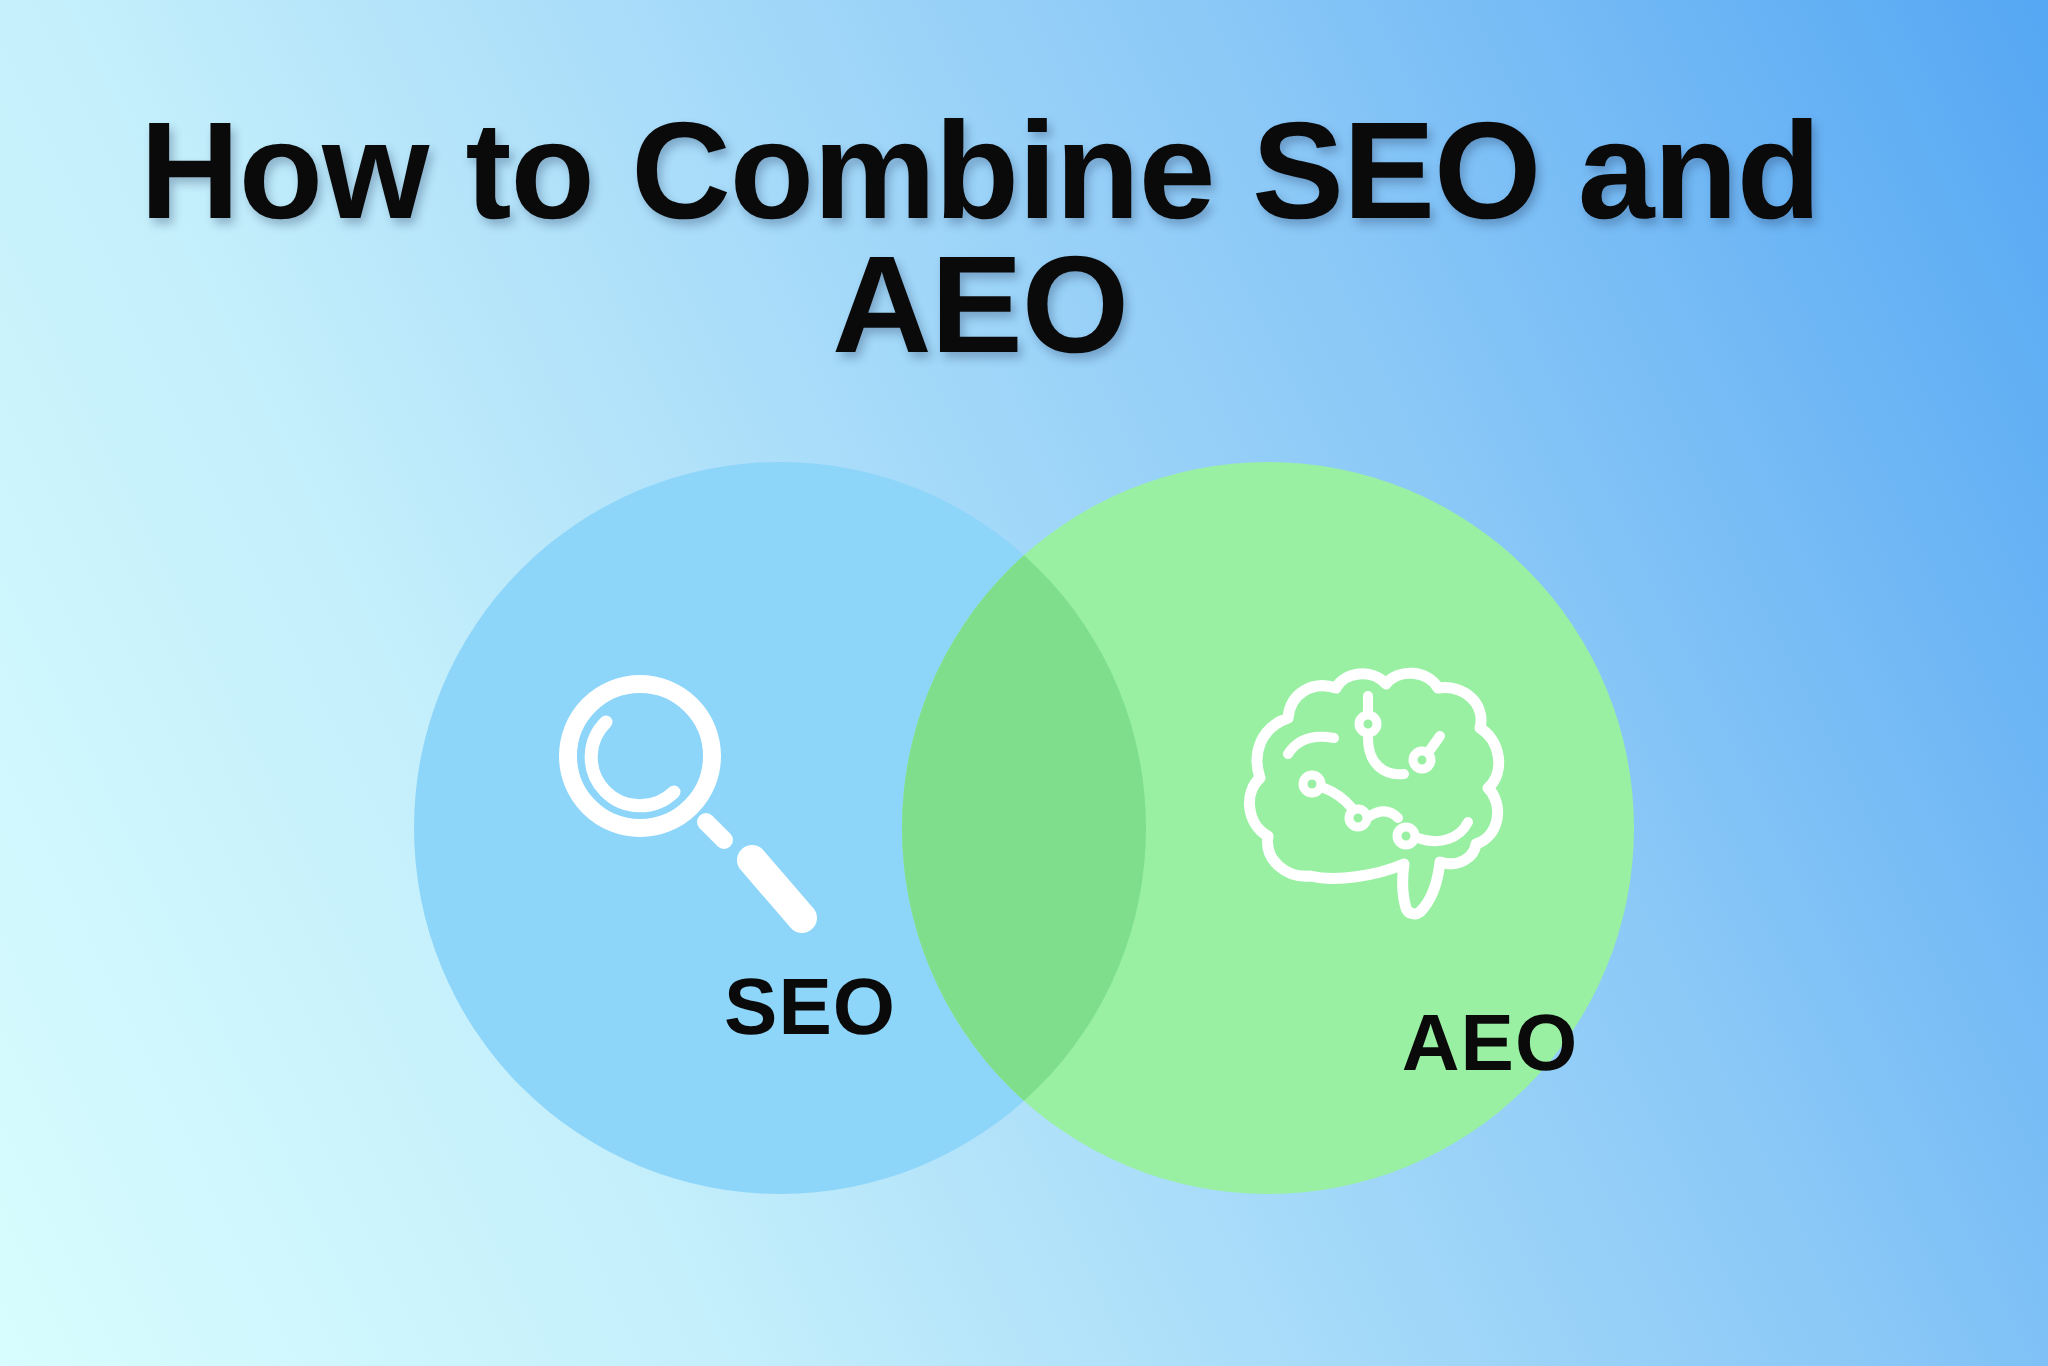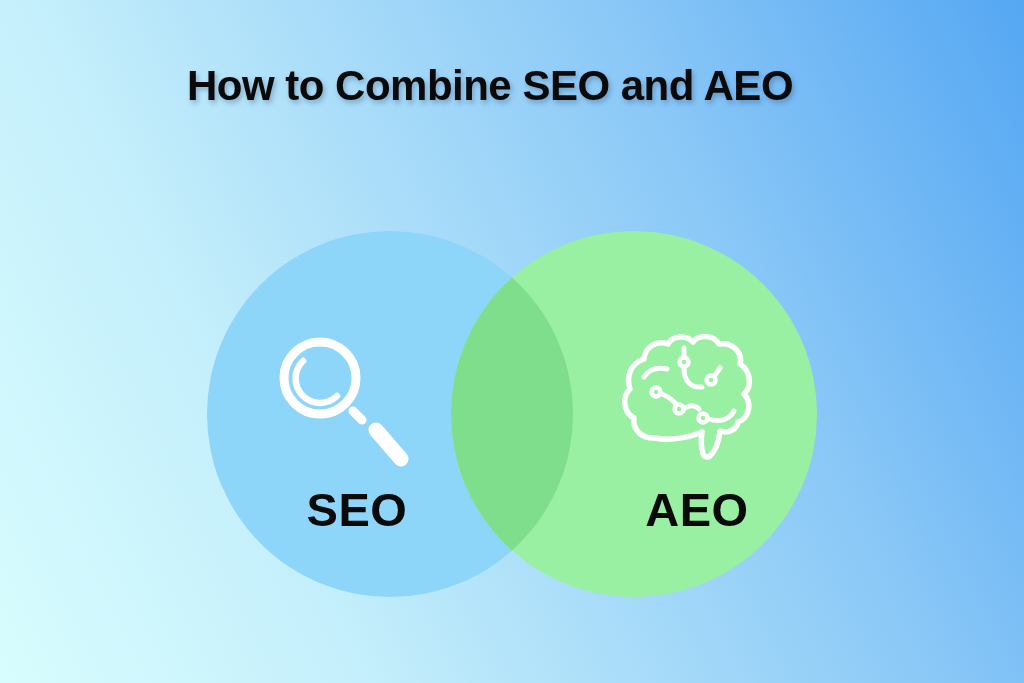"How to Combine SEO and" .title { font-size: 42px -> 69px }
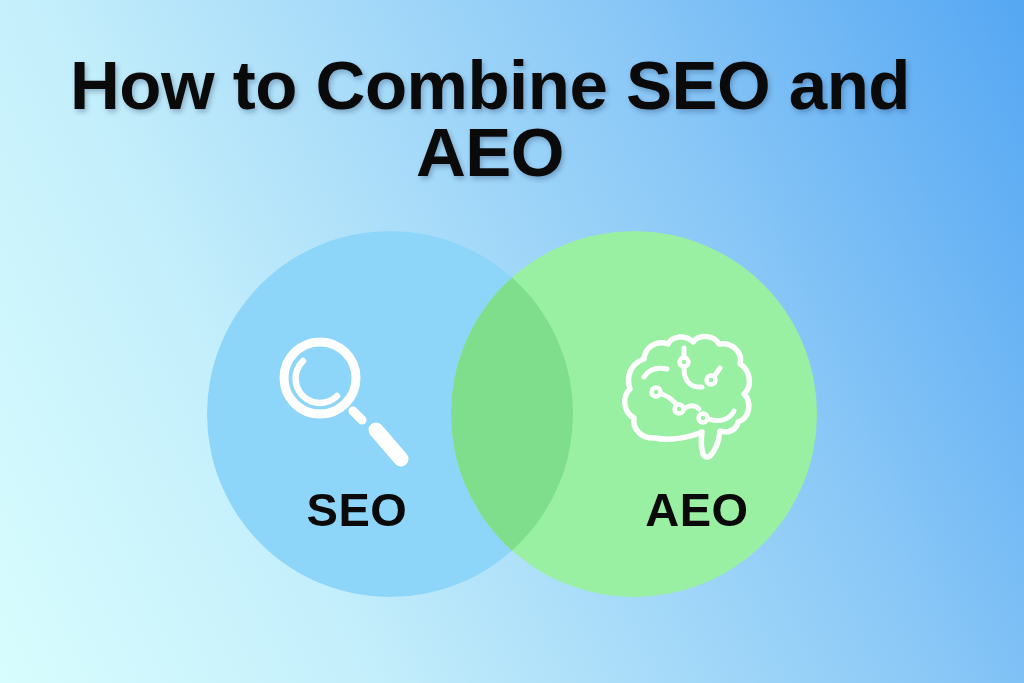"SEO" .circle-label { font-size: 47px -> 40px; margin-left: none -> 48px }
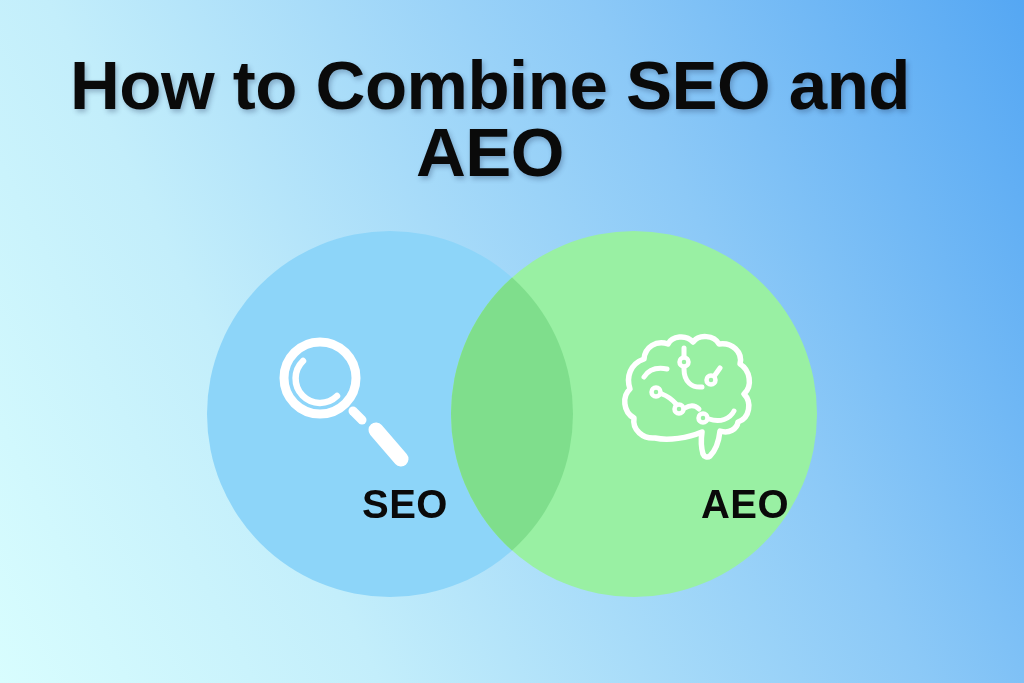"AEO" .label-aeo { top: 482px -> 500px }
